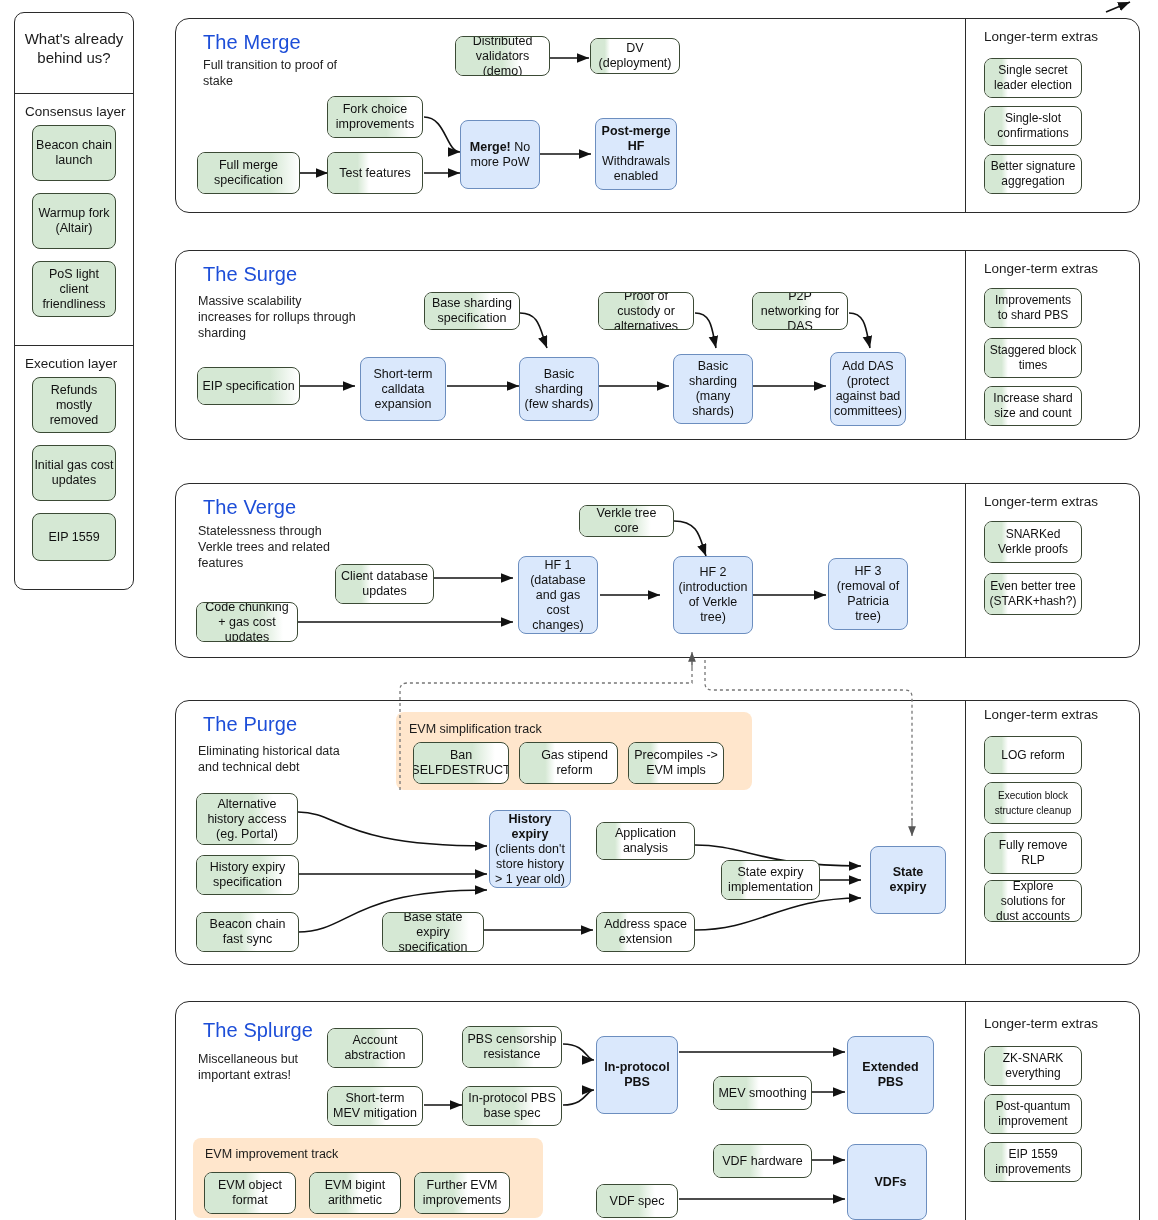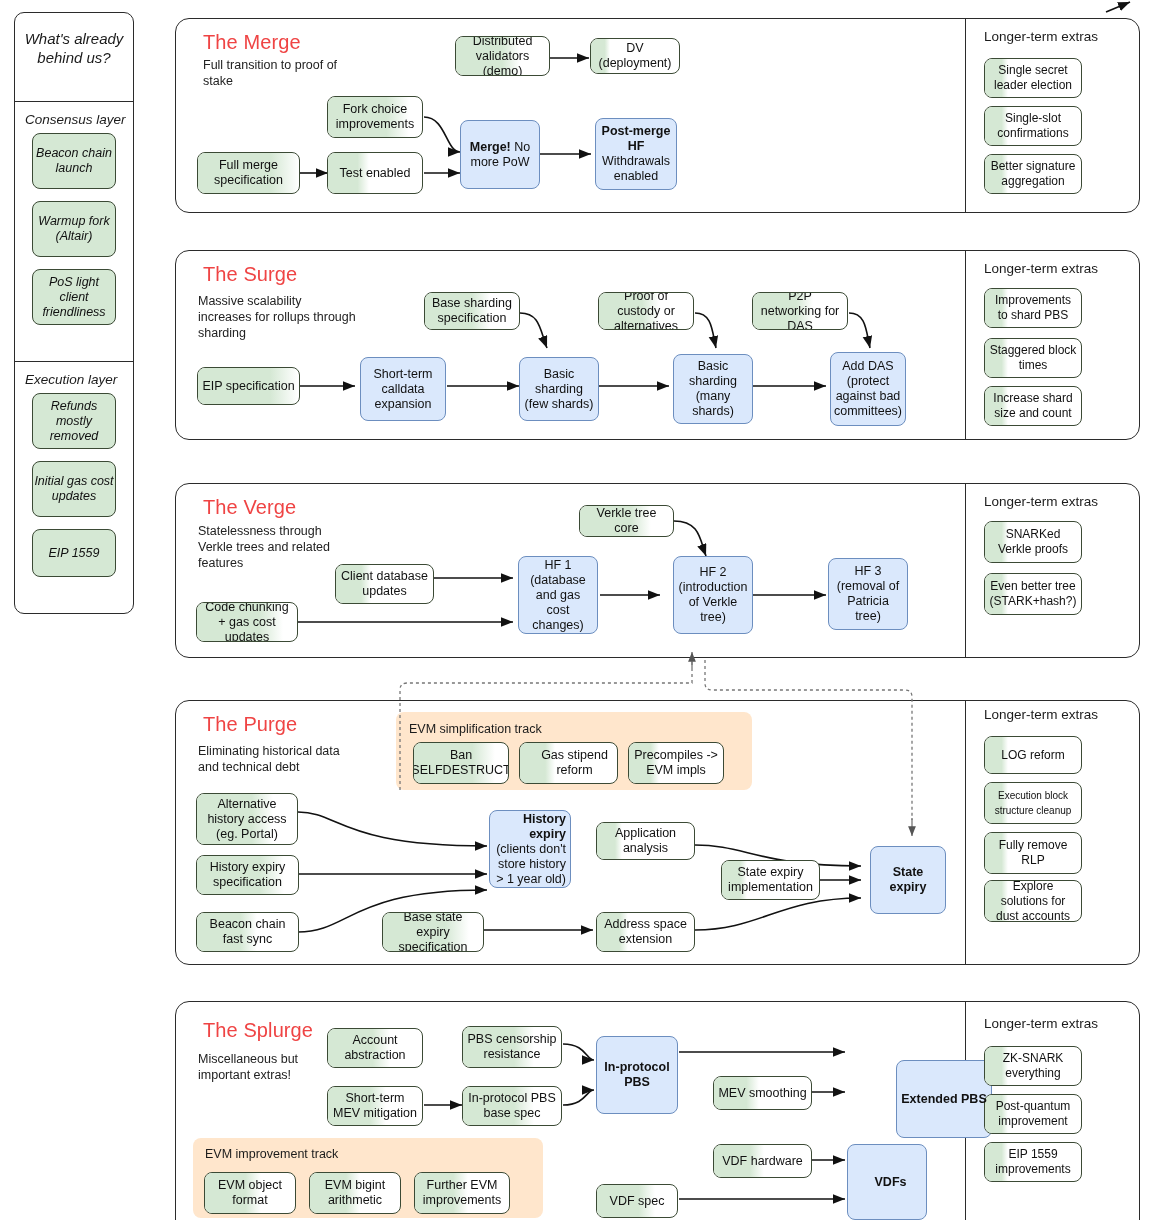"What's already behind us?" .side-sec { font-style: italic -> none; padding: 8px 6px 24px -> 8px 6px 16px }
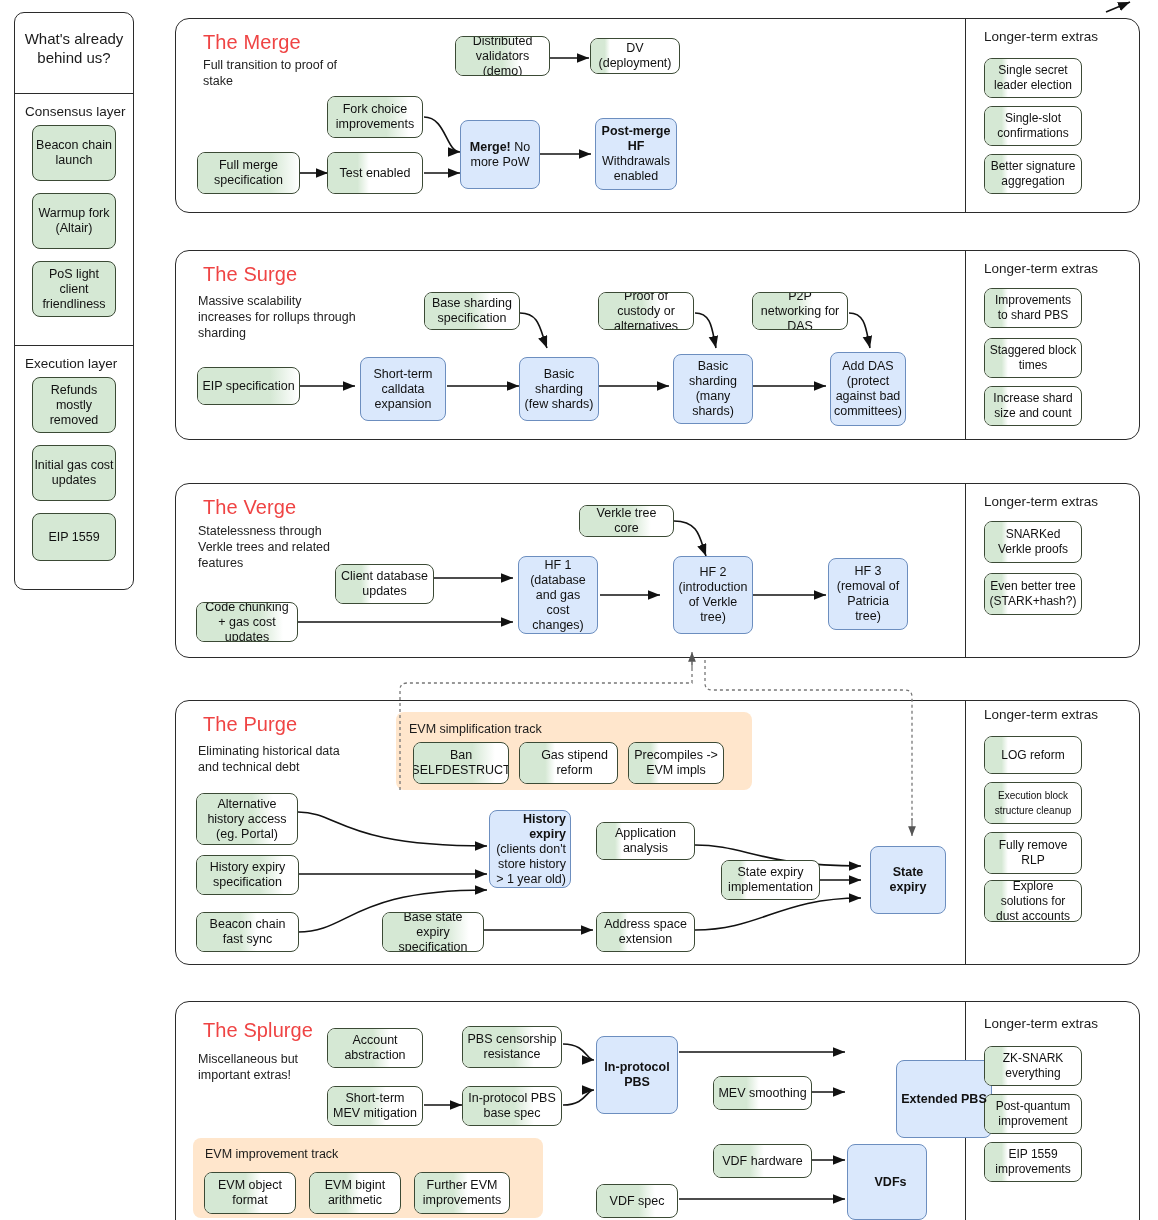"The Merge" .sec-title { color: #ef4444 -> #1d4ed8 }
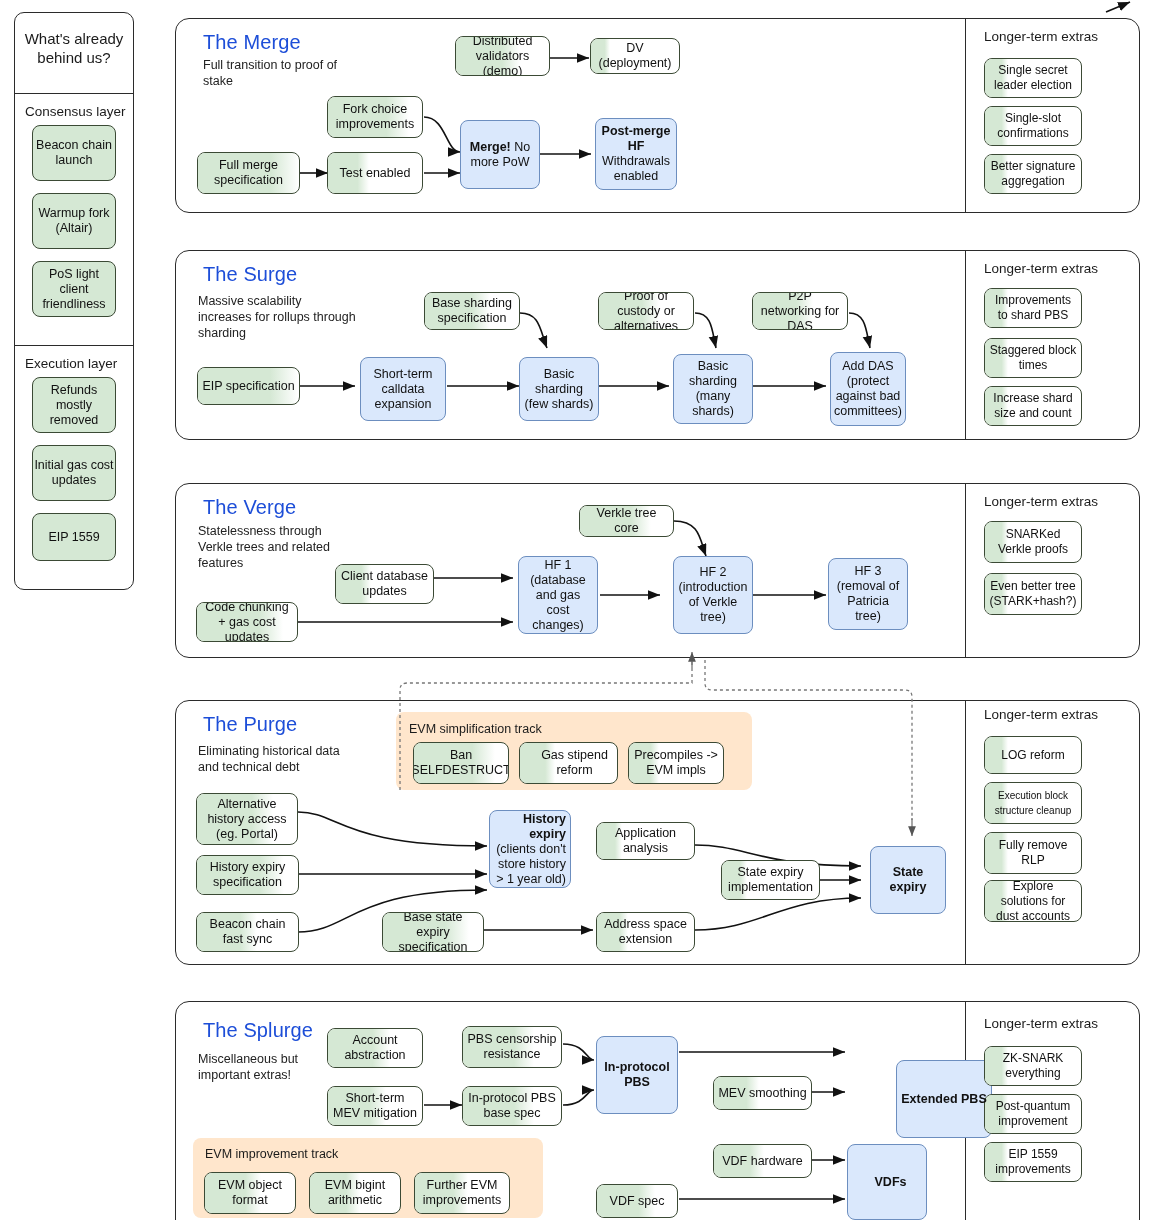"Test enabled" span.lbl { text: enabled -> features }
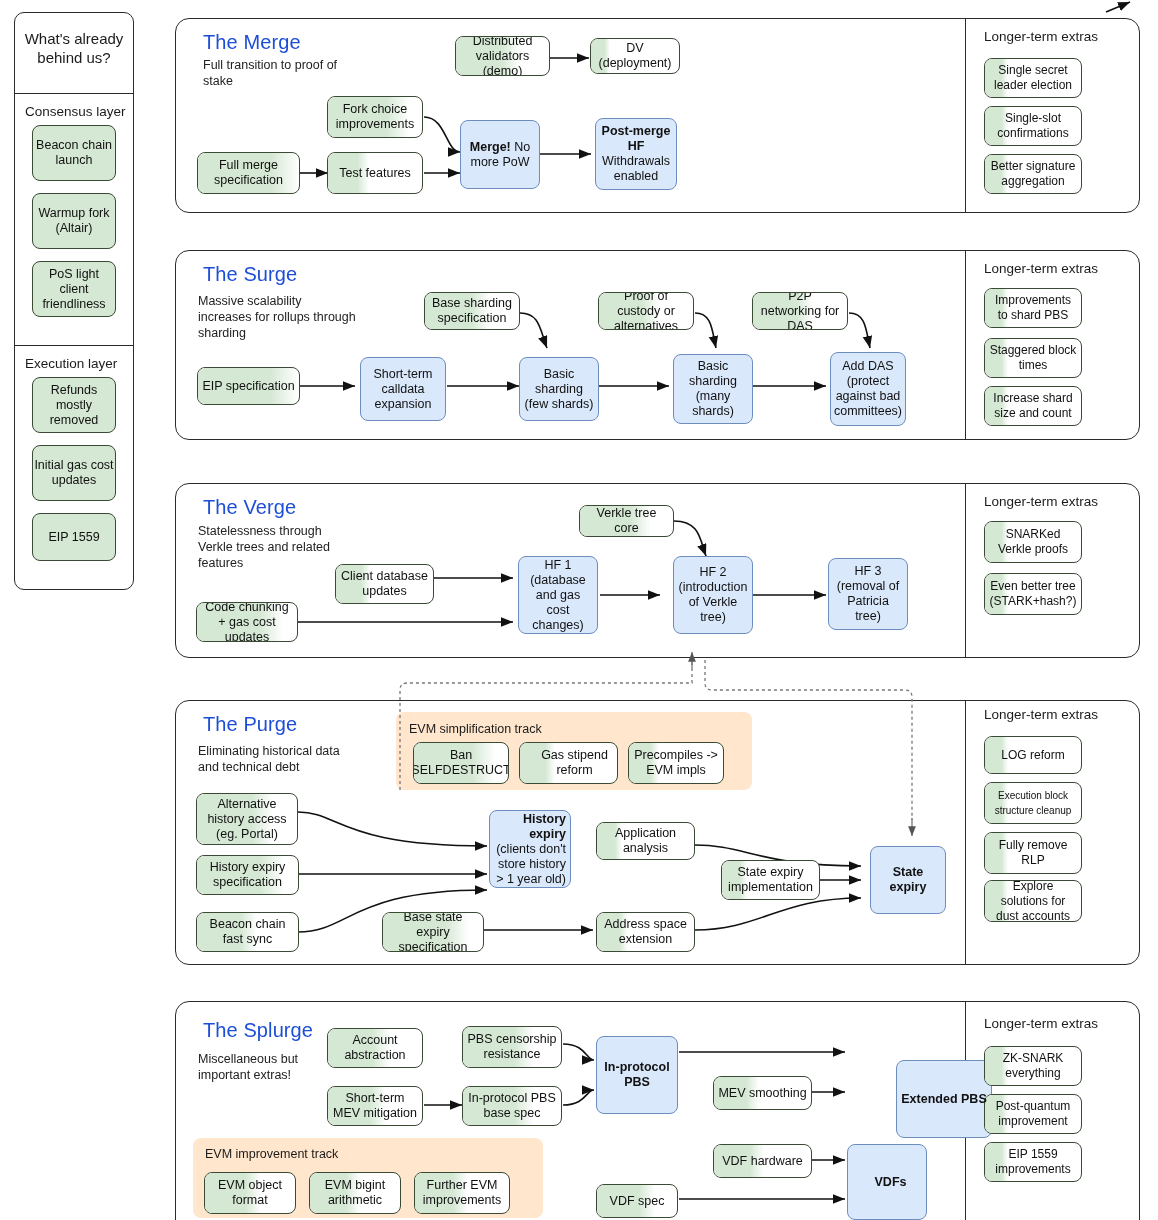"History expiry (clients don't store" div.node { text-align: right -> none }
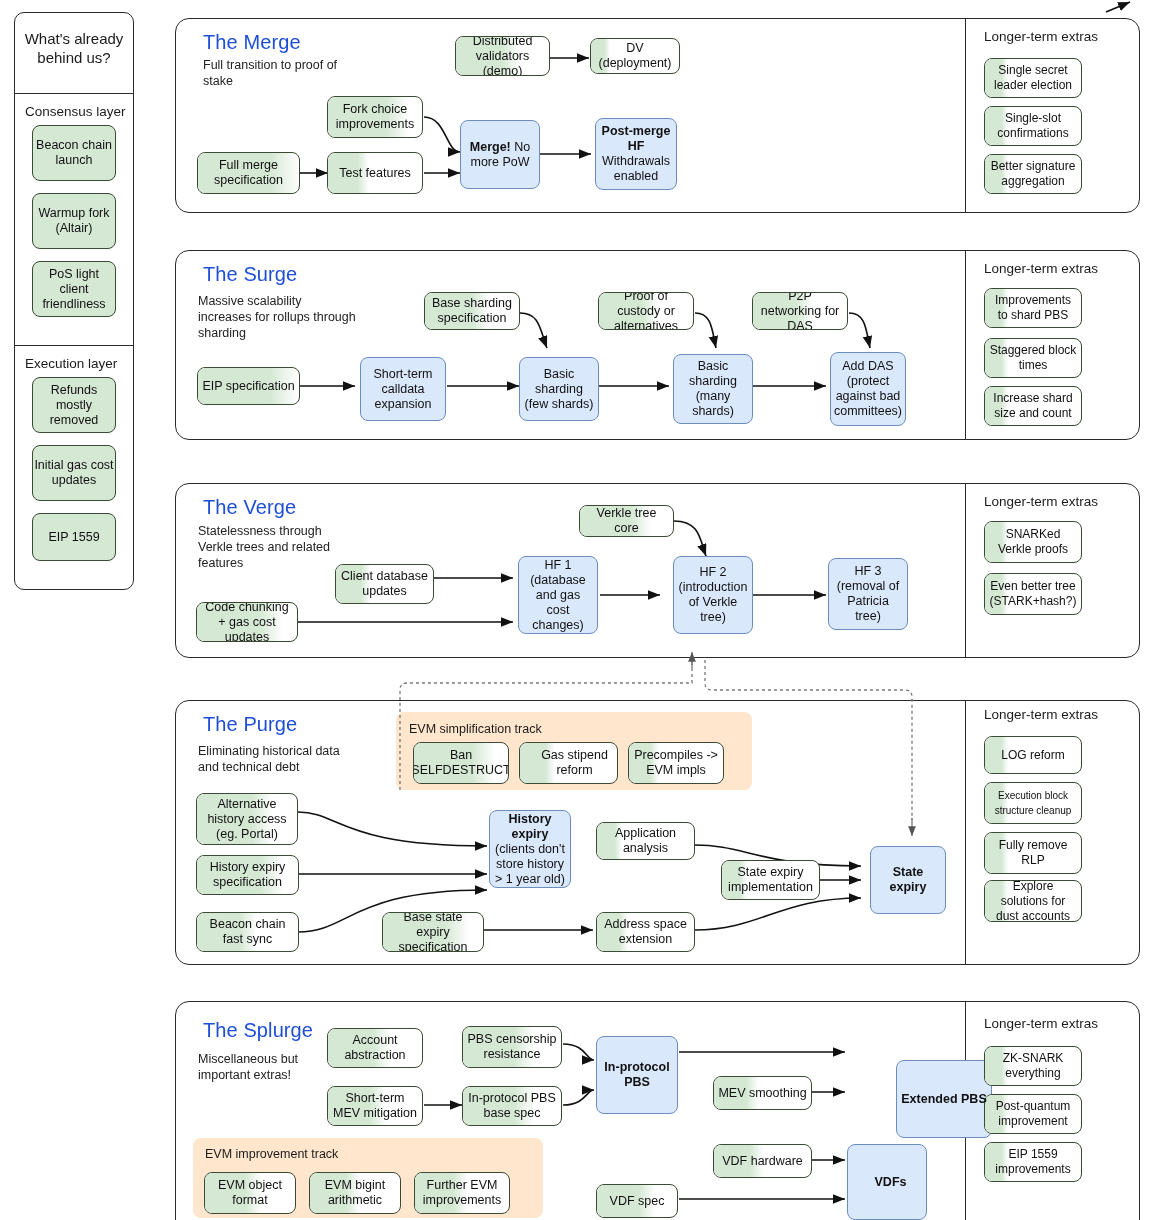"Extended PBS" div.node { left: 896px -> 847px; margin-top: 24px -> none; width: 96px -> 87px }
